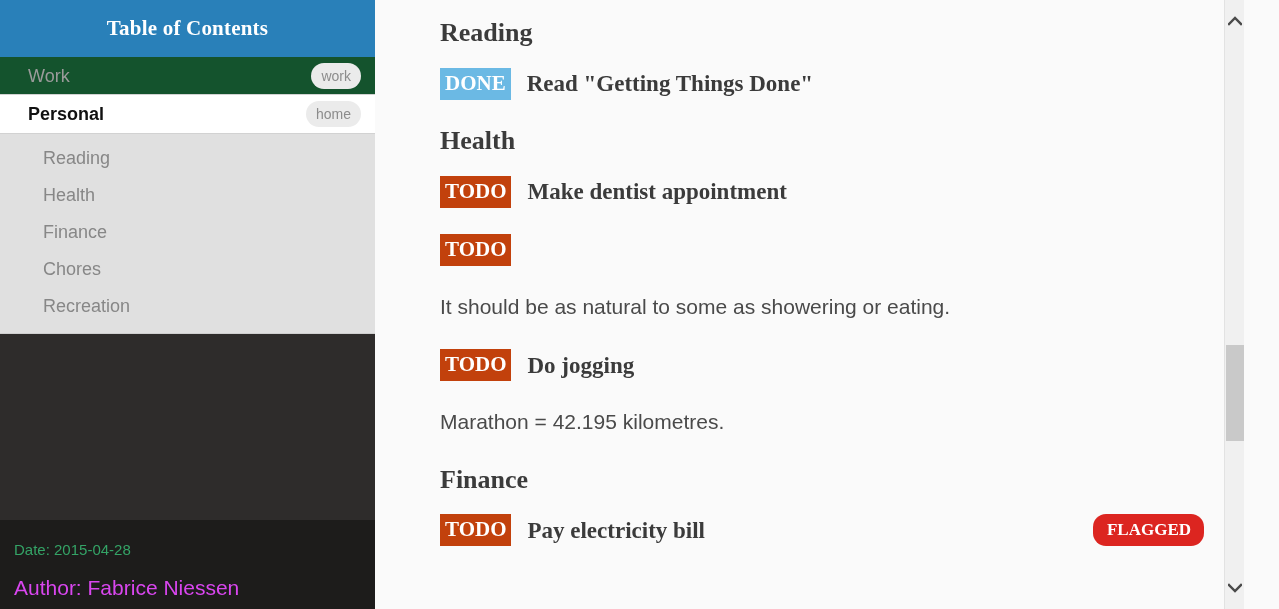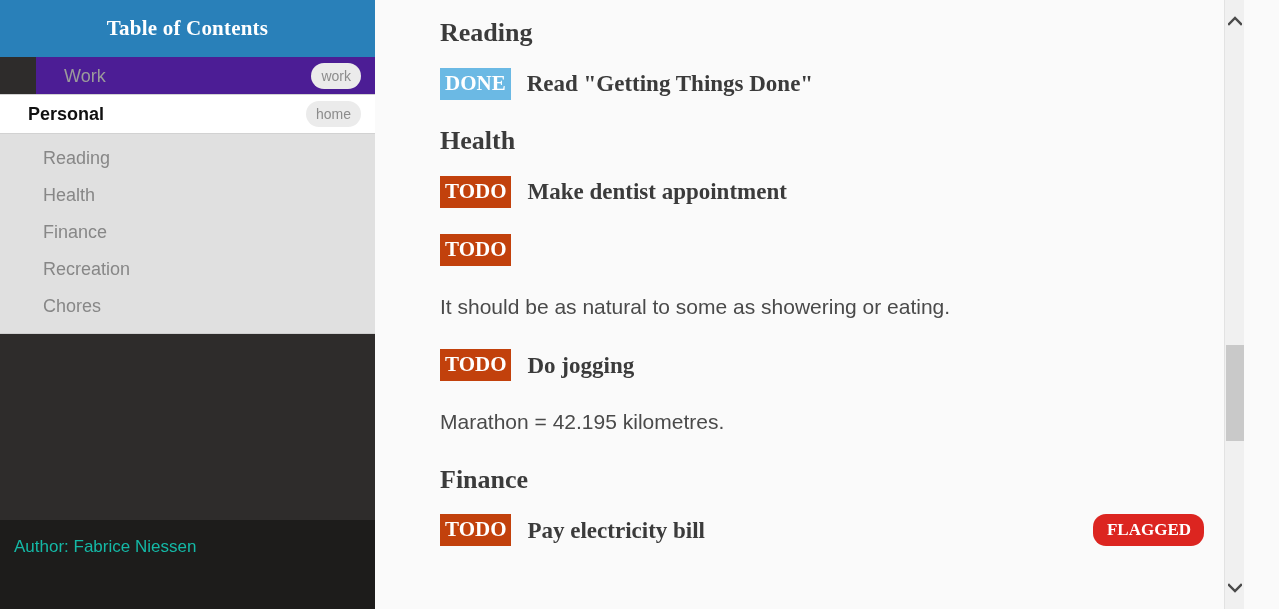"Work" .toc-top-item.state-inactive { background: #4c1d95 -> #14532d; margin-left: 36px -> none }
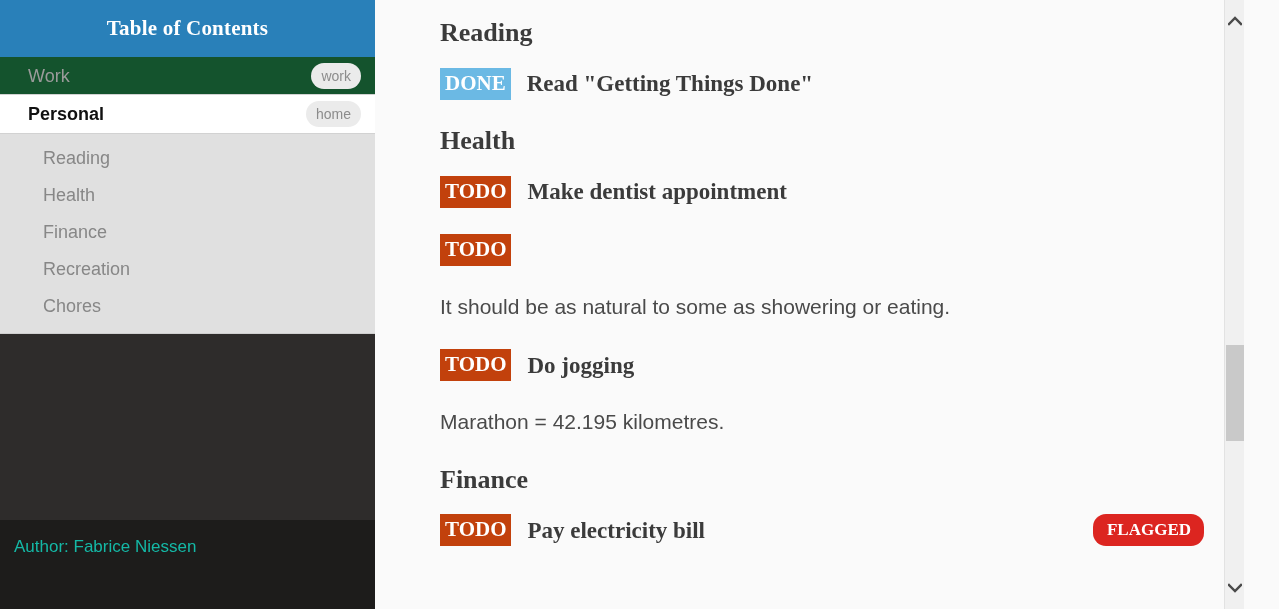"Recreation" div.toc-sub-item { order: before "Chores" -> after "Chores" }
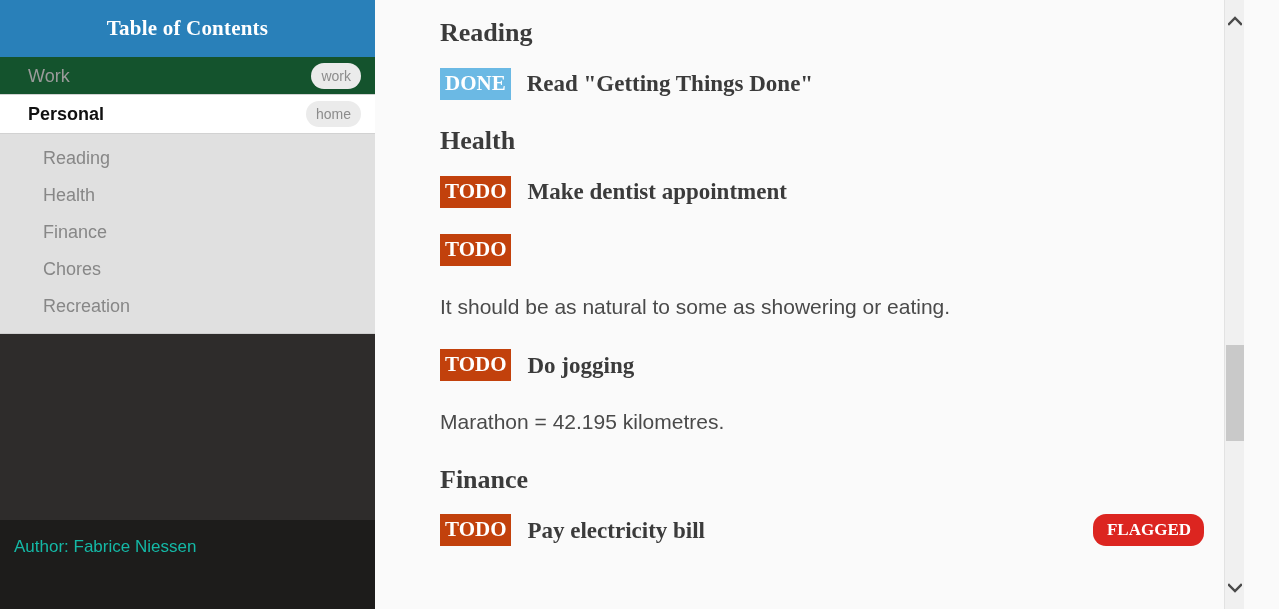"Date: 2015-04-28" div { html: none -> <div>Date: 2015-04-28</div> }
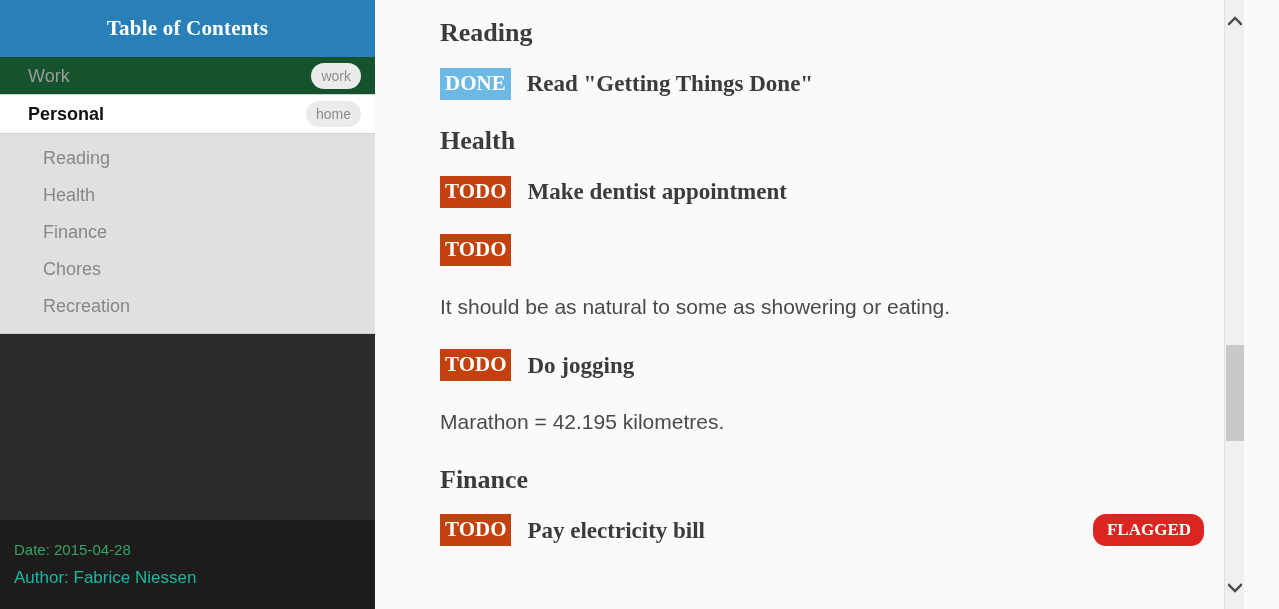"Author: Fabrice Niessen" #sidebar-author { color: #14b8a6 -> #d946ef; font-size: 17px -> 21px; margin-top: none -> 10px }
